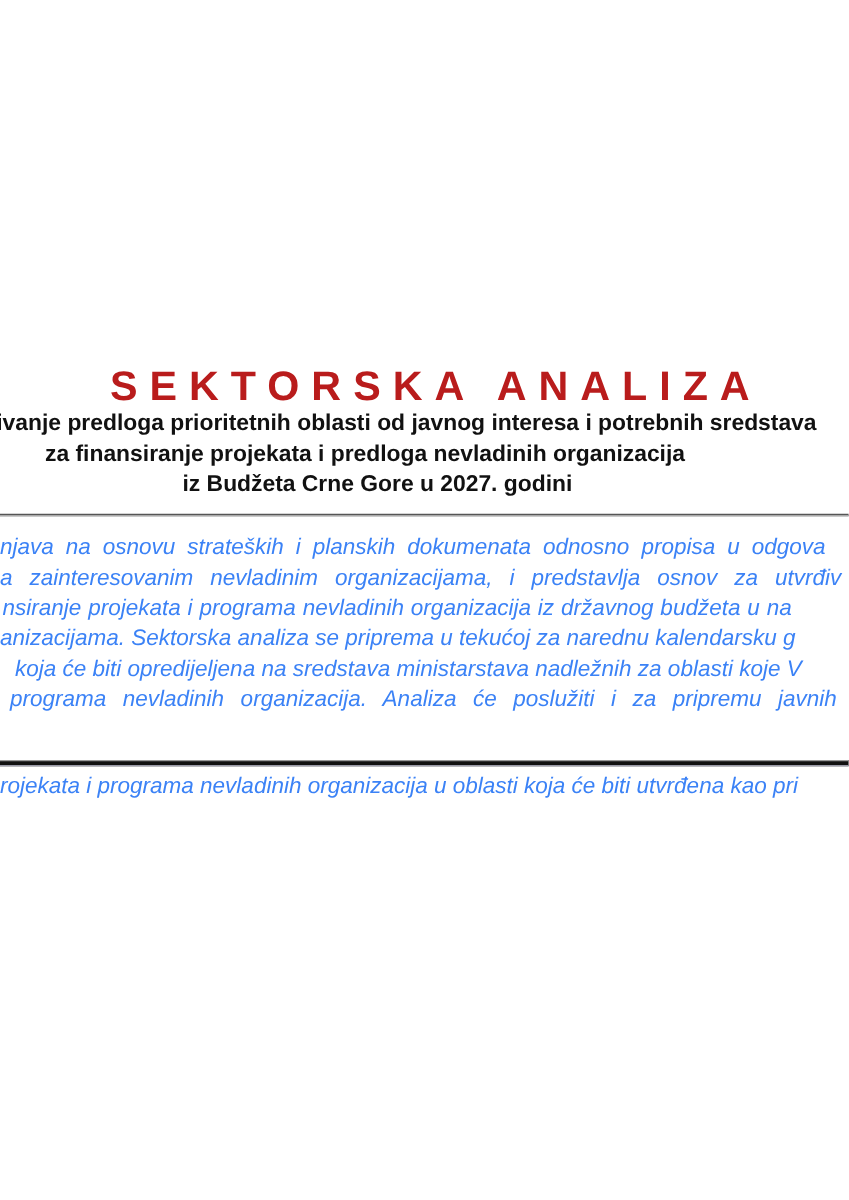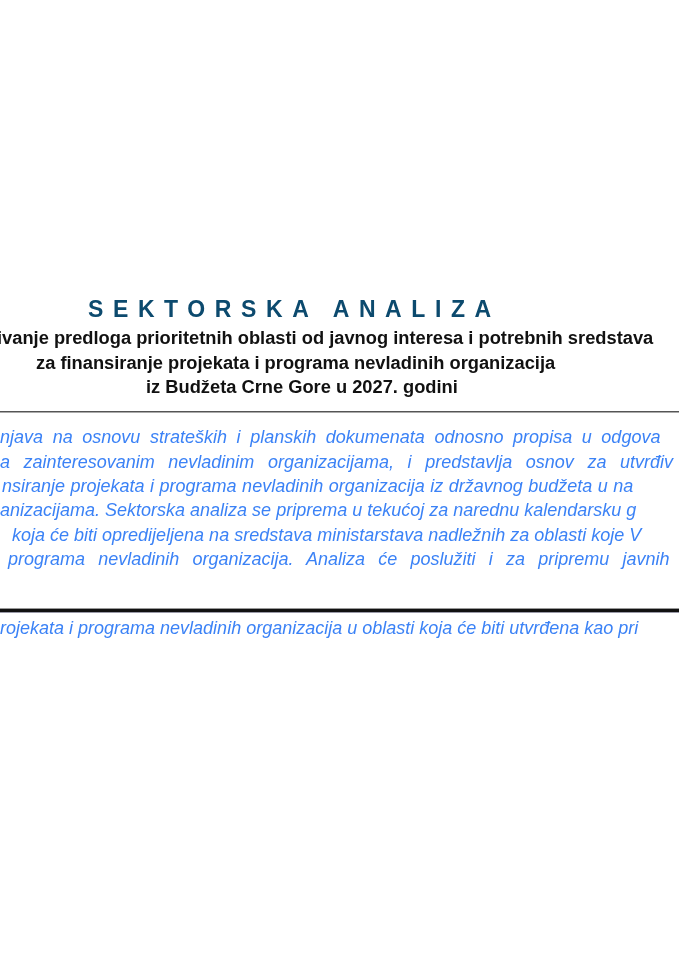"SEKTORSKA ANALIZA" .title { color: #0c4a6e -> #b91c1c; font-size: 23px -> 33px }
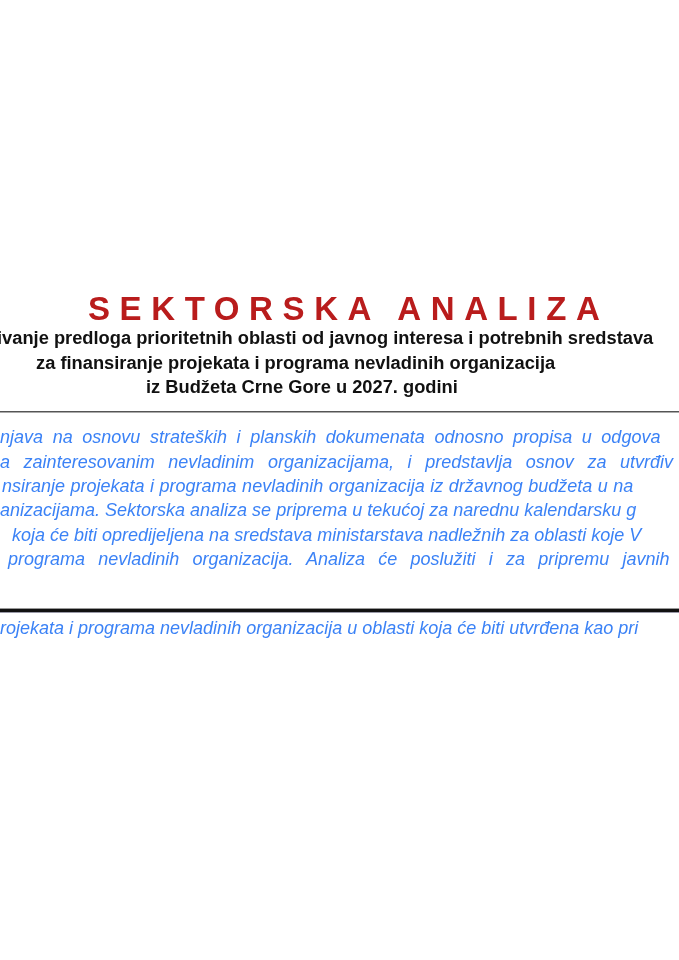"za finansiranje projekata i programa" div.subtitle-line { text: programa -> predloga }
